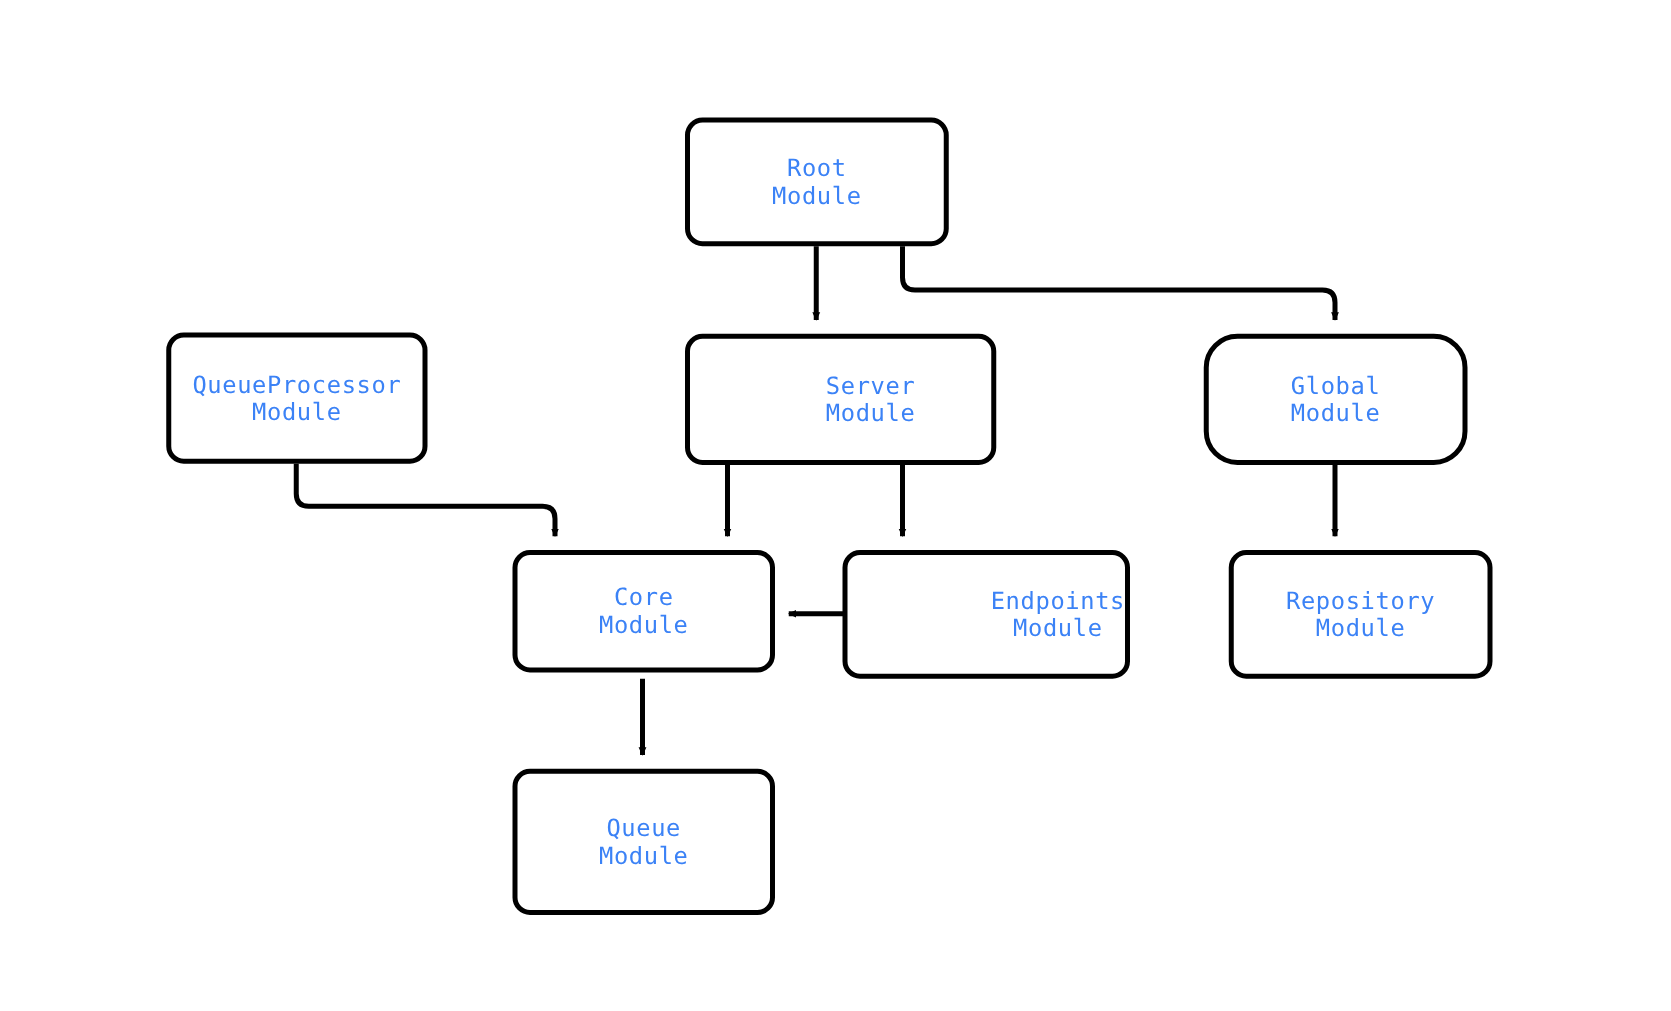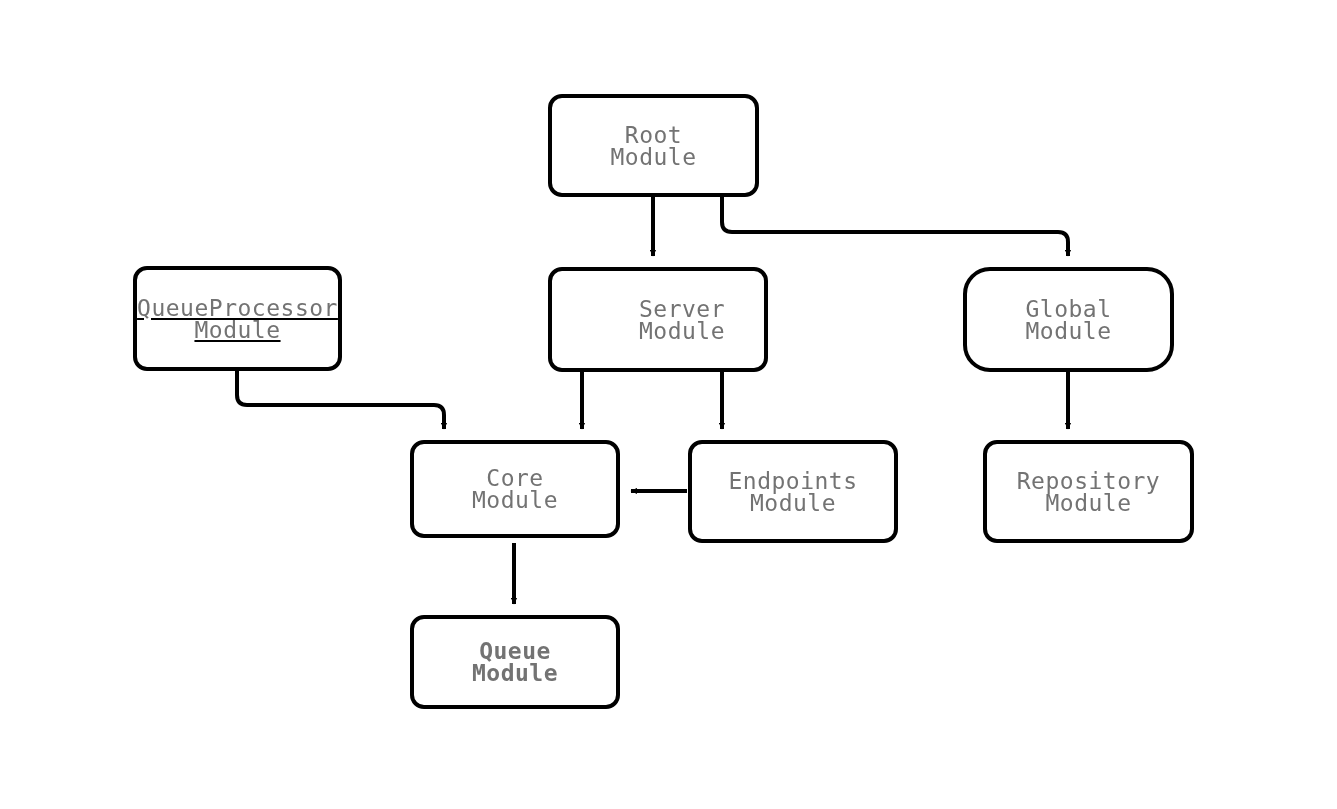"Root" .node-label { color: #737373 -> #3b82f6; font-size: 23px -> 19px }
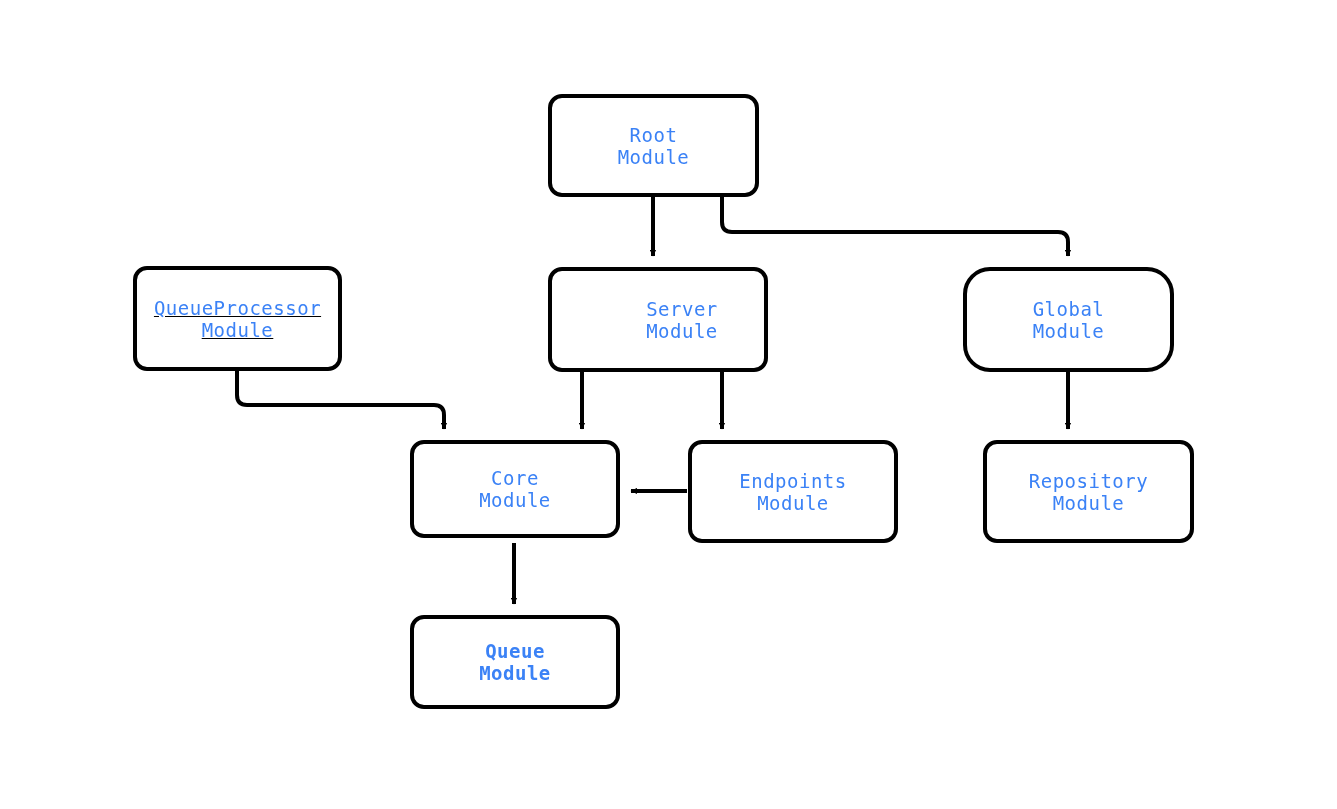"QueueProcessor" div.node { text-decoration: underline -> none }
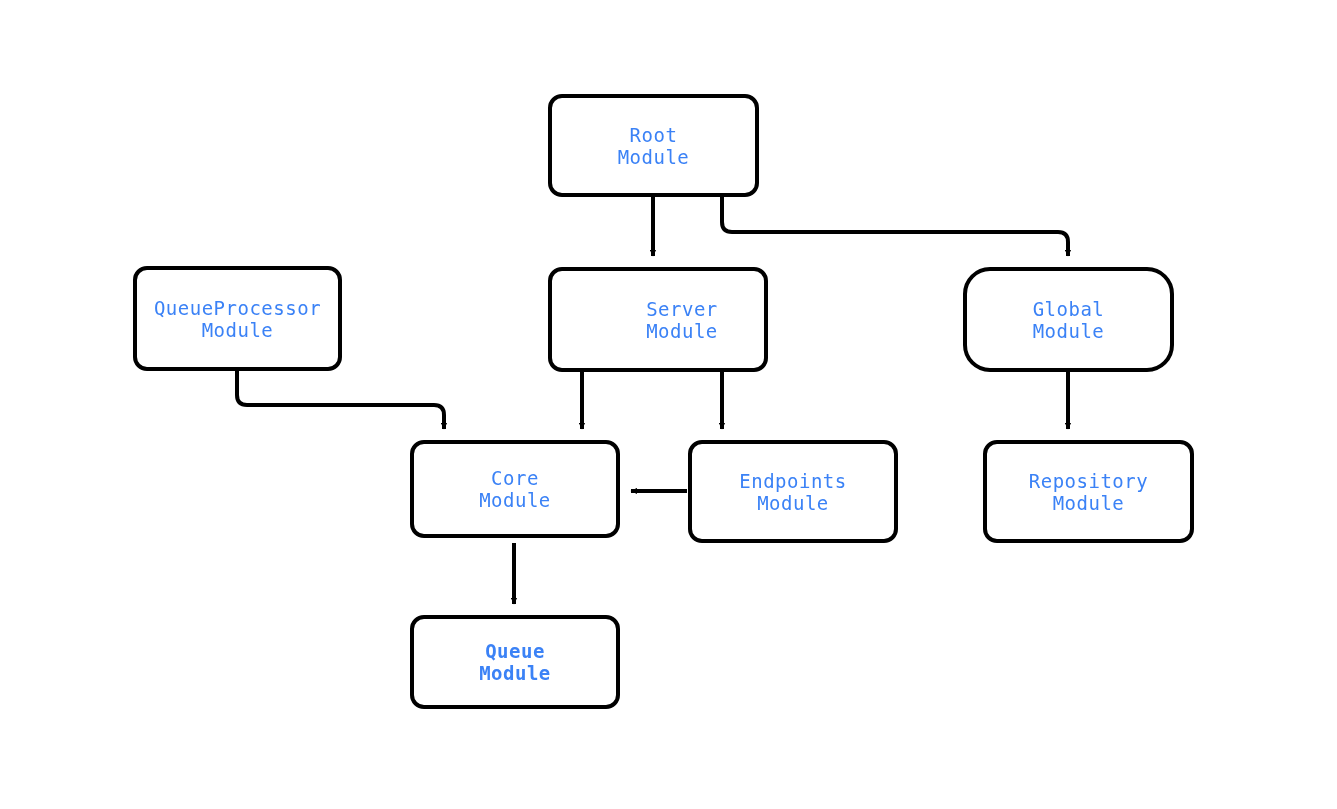"Server" div.node { width: 220px -> 249px }
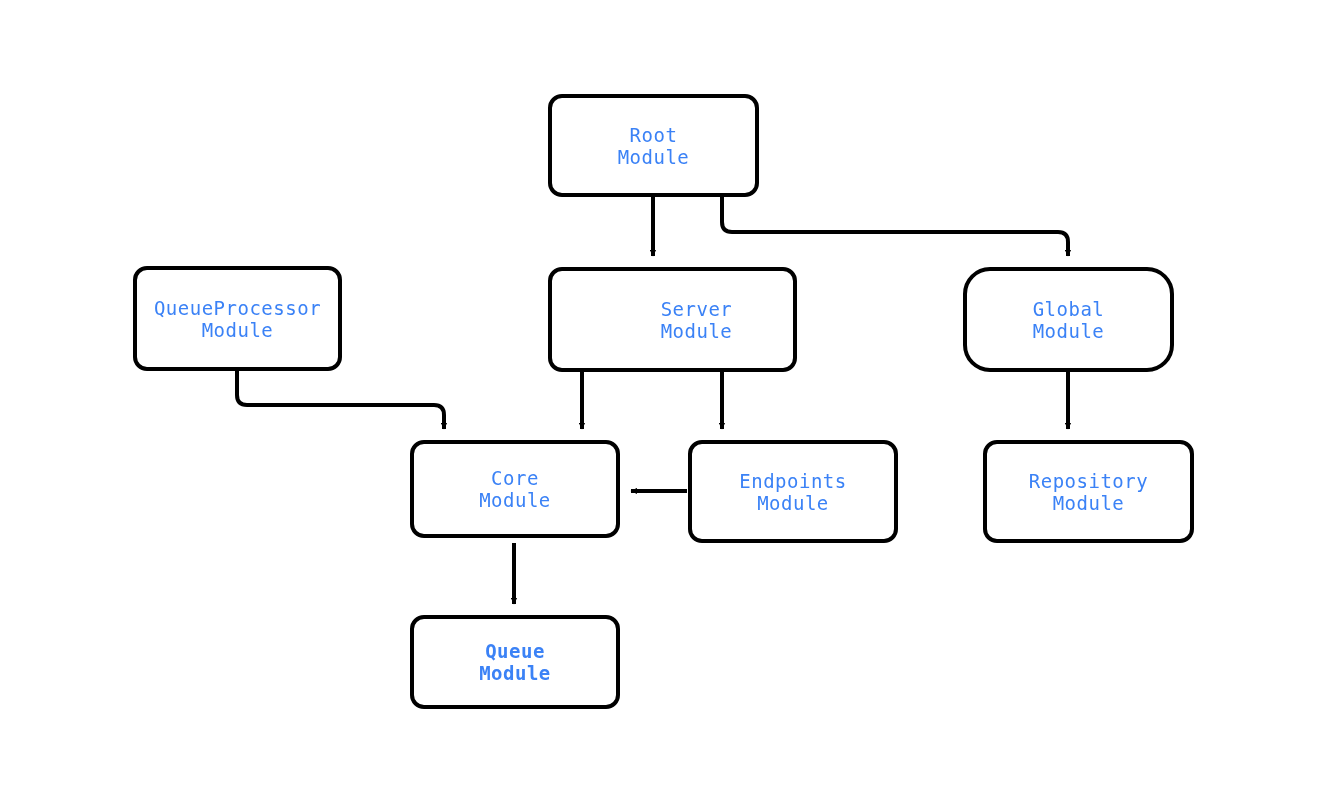"Endpoints" div.node { align-items: none -> flex-end; left: 688px -> 674px; width: 210px -> 230px }
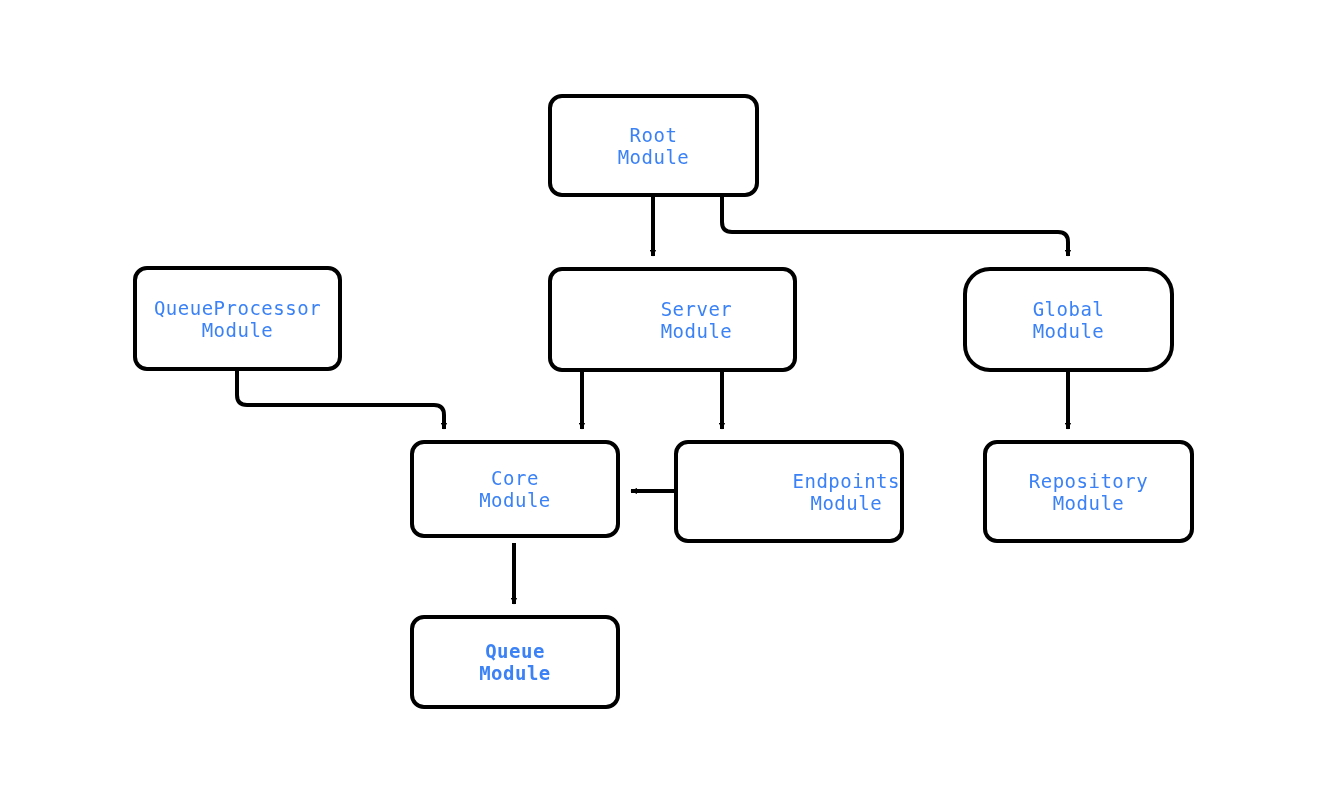"Queue" div.node { font-weight: bold -> none; height: 94px -> 117px }
